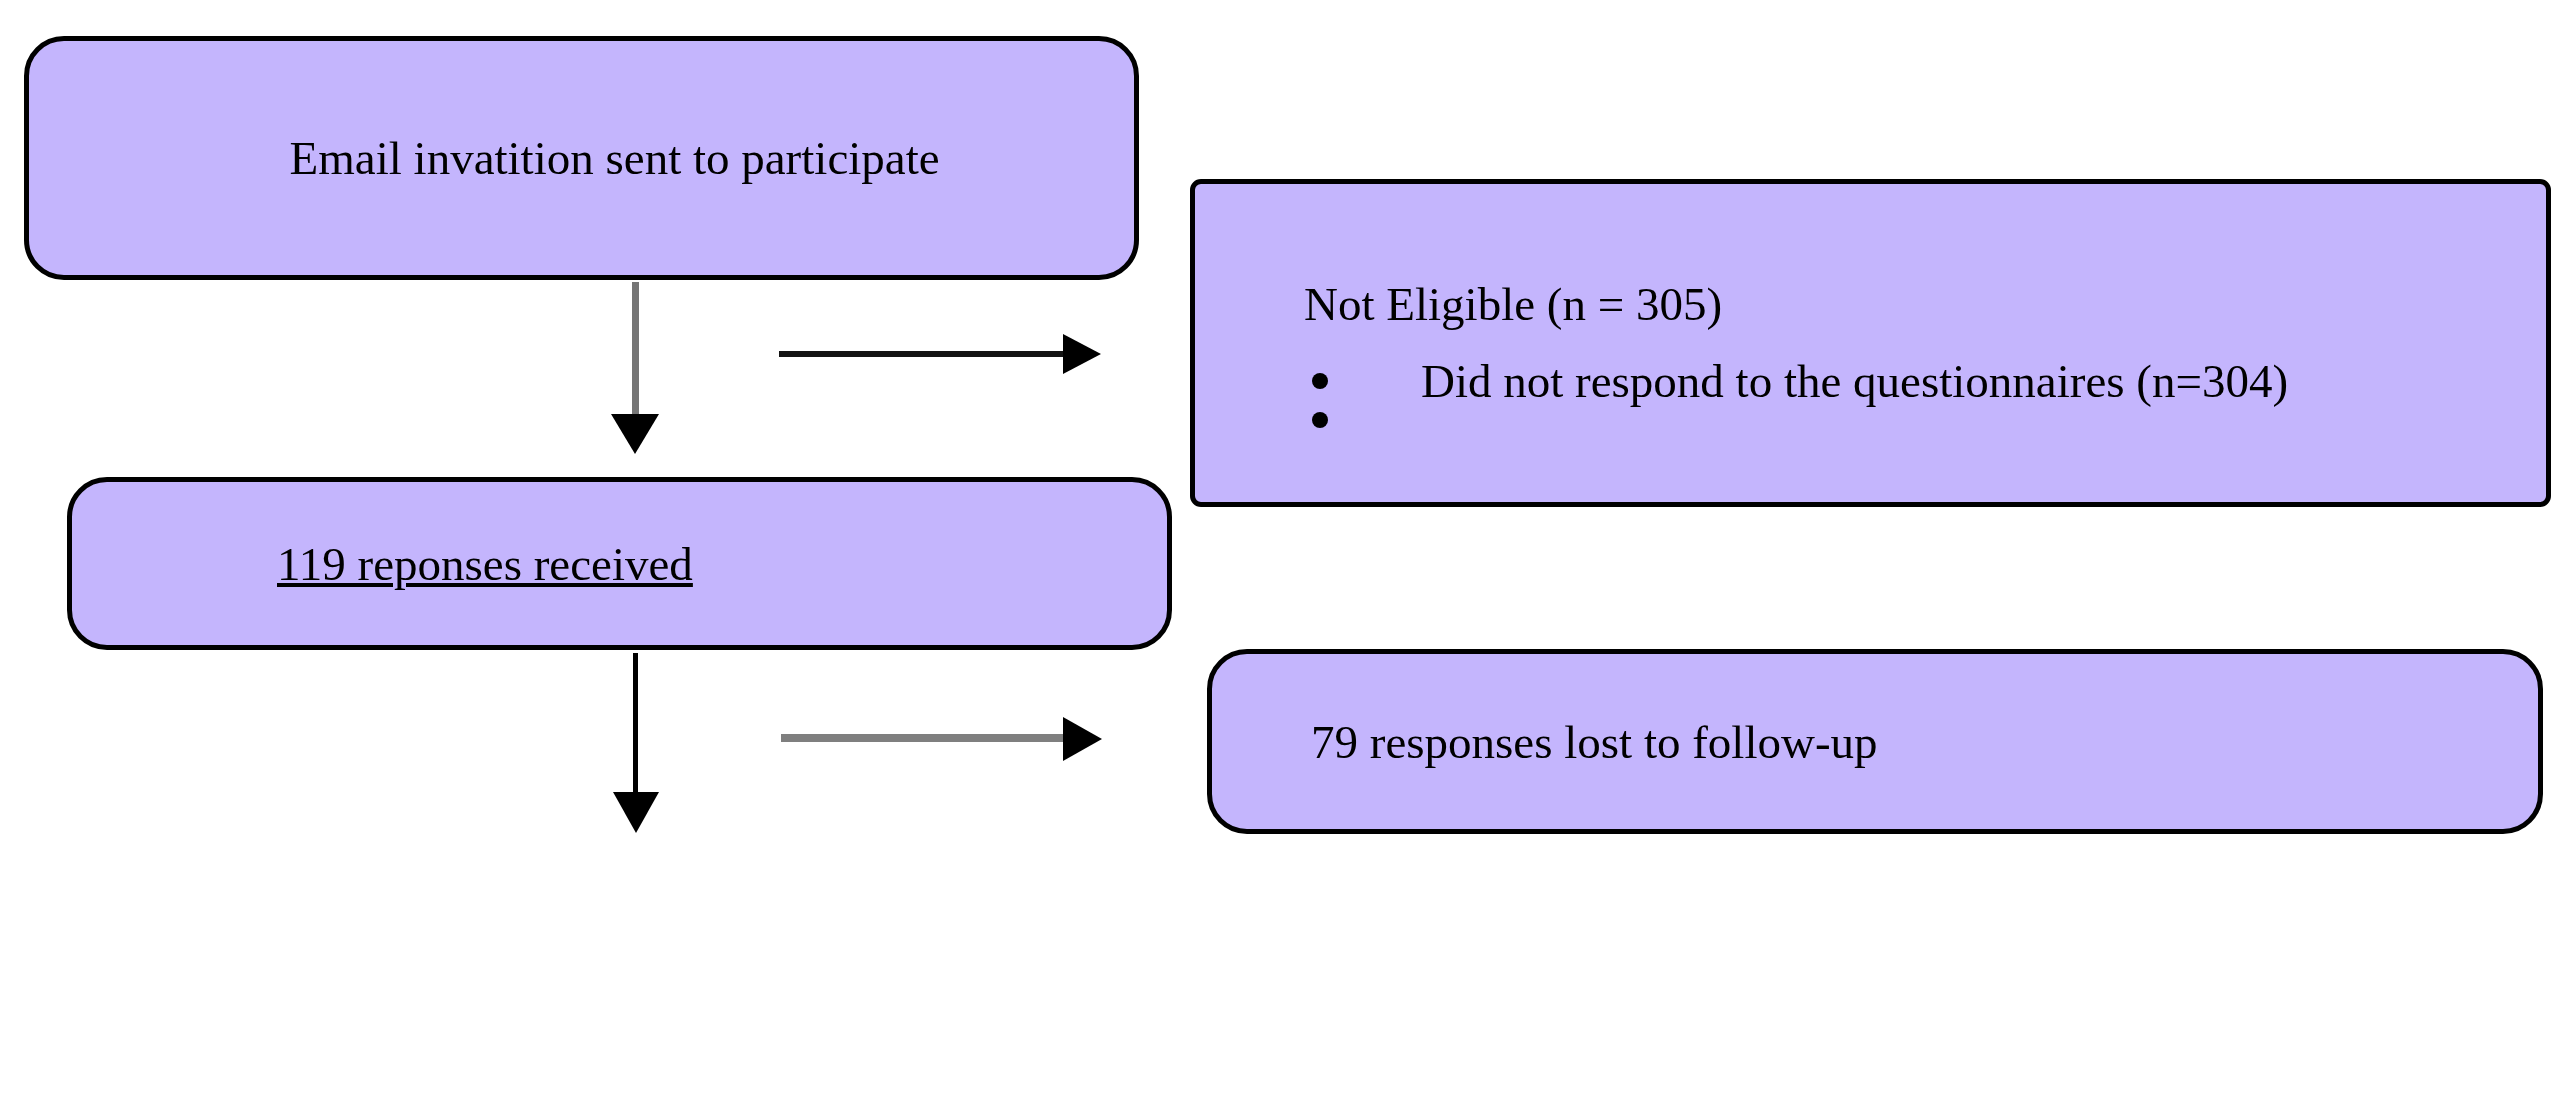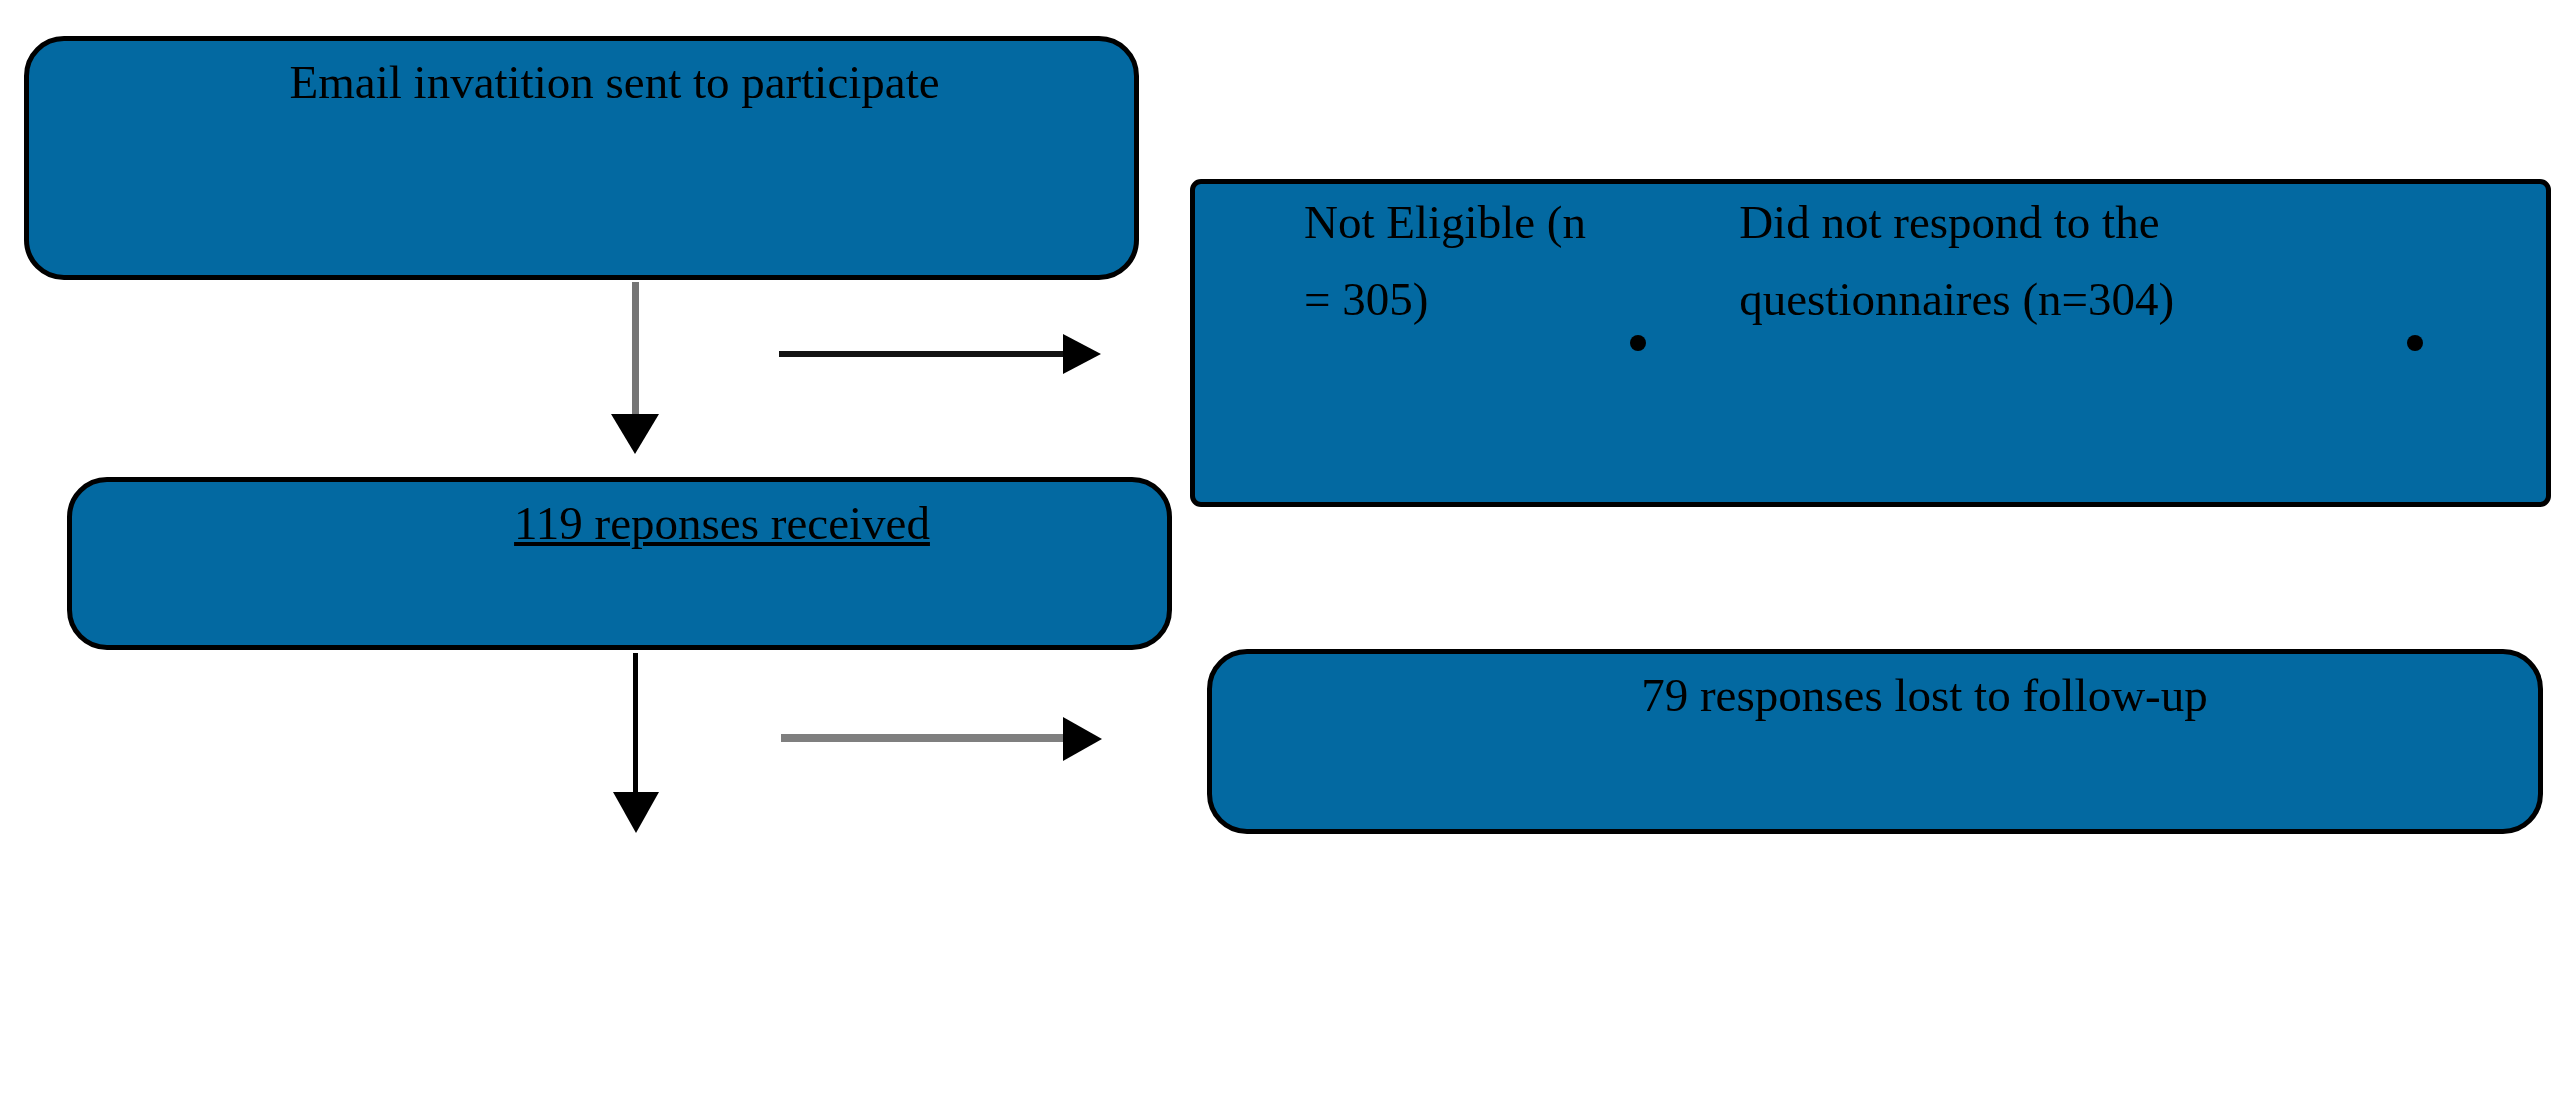"Email invatition sent to participate" .fc-box { background: #0369a1 -> #c4b5fd; flex-direction: none -> column }
